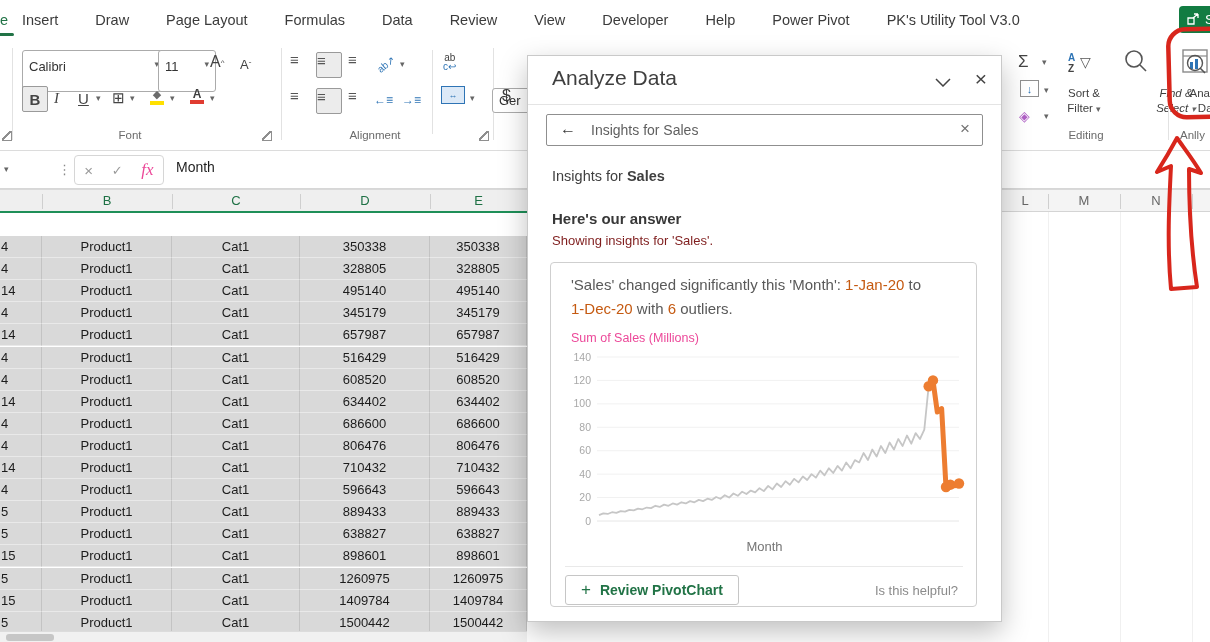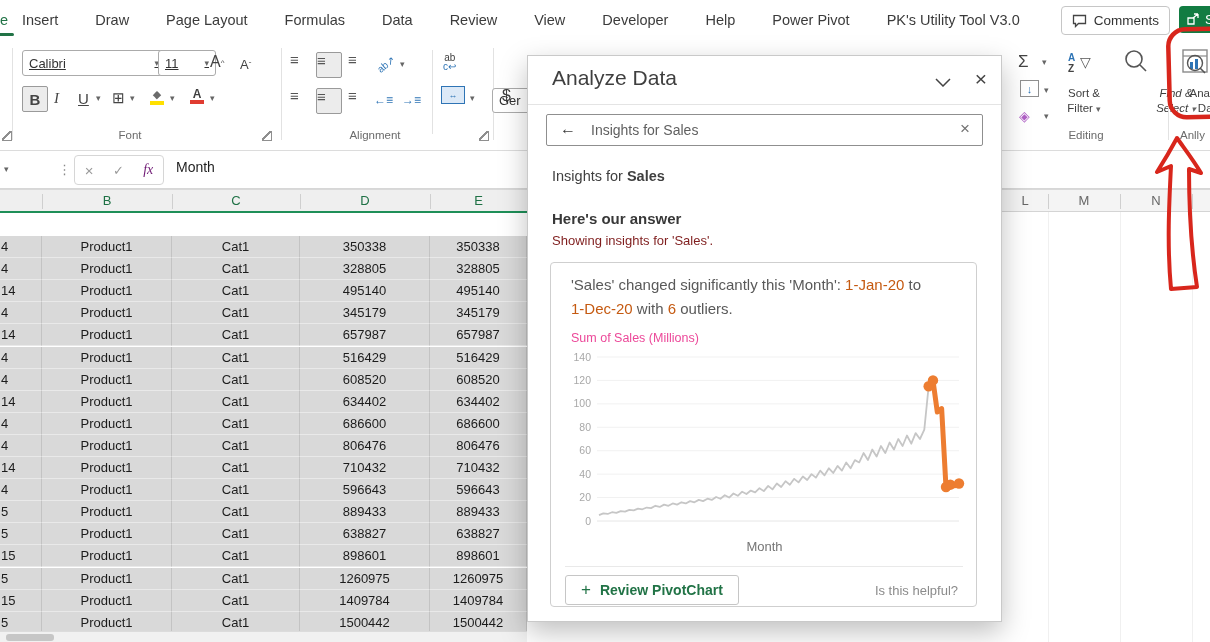"Comments" div.btn-comments { html: <div> <svg> <path></path> </svg> <span>Comments</span> </div> -> none }
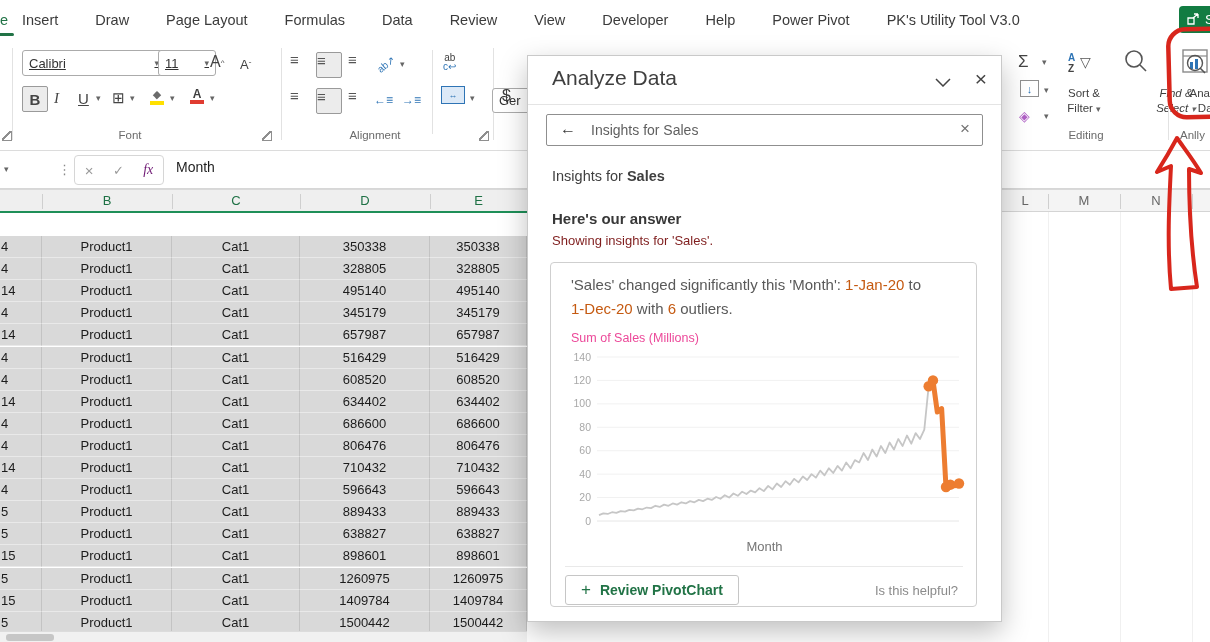"Calibri" .combo { align-items: center -> none; padding: 0 6px -> 8px 6px; text-decoration: underline -> none }
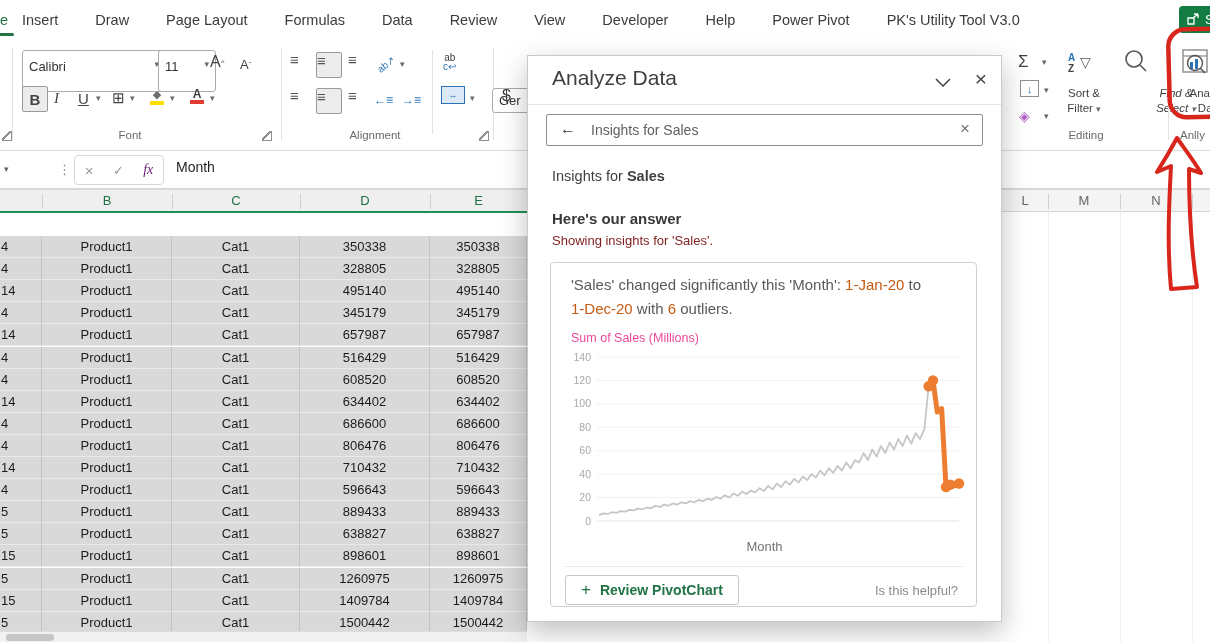"fx" span { color: #701a75 -> #ec4899; font-size: 14px -> 17px }
